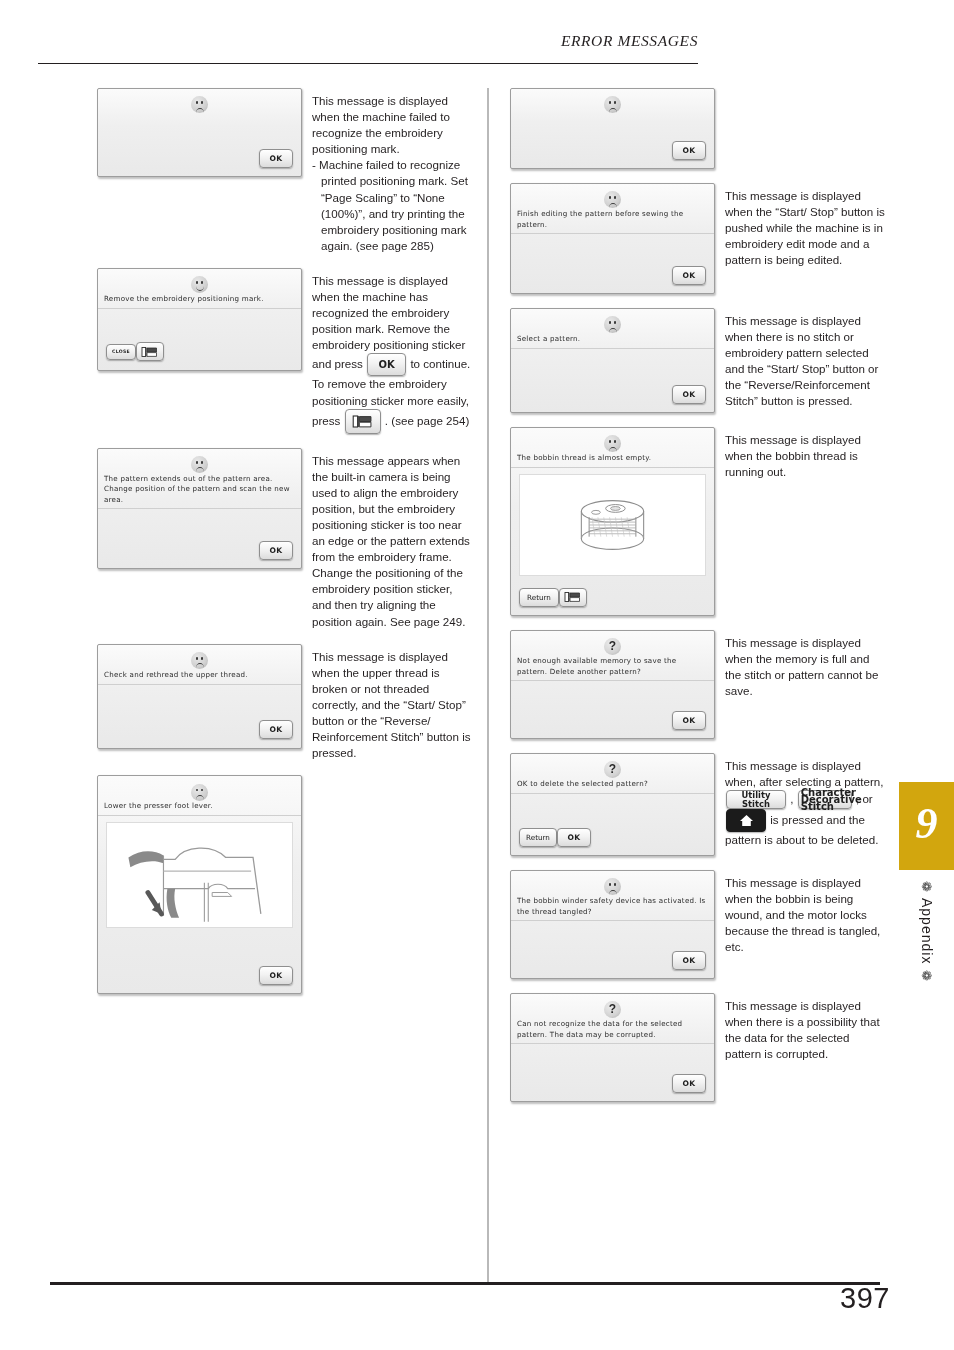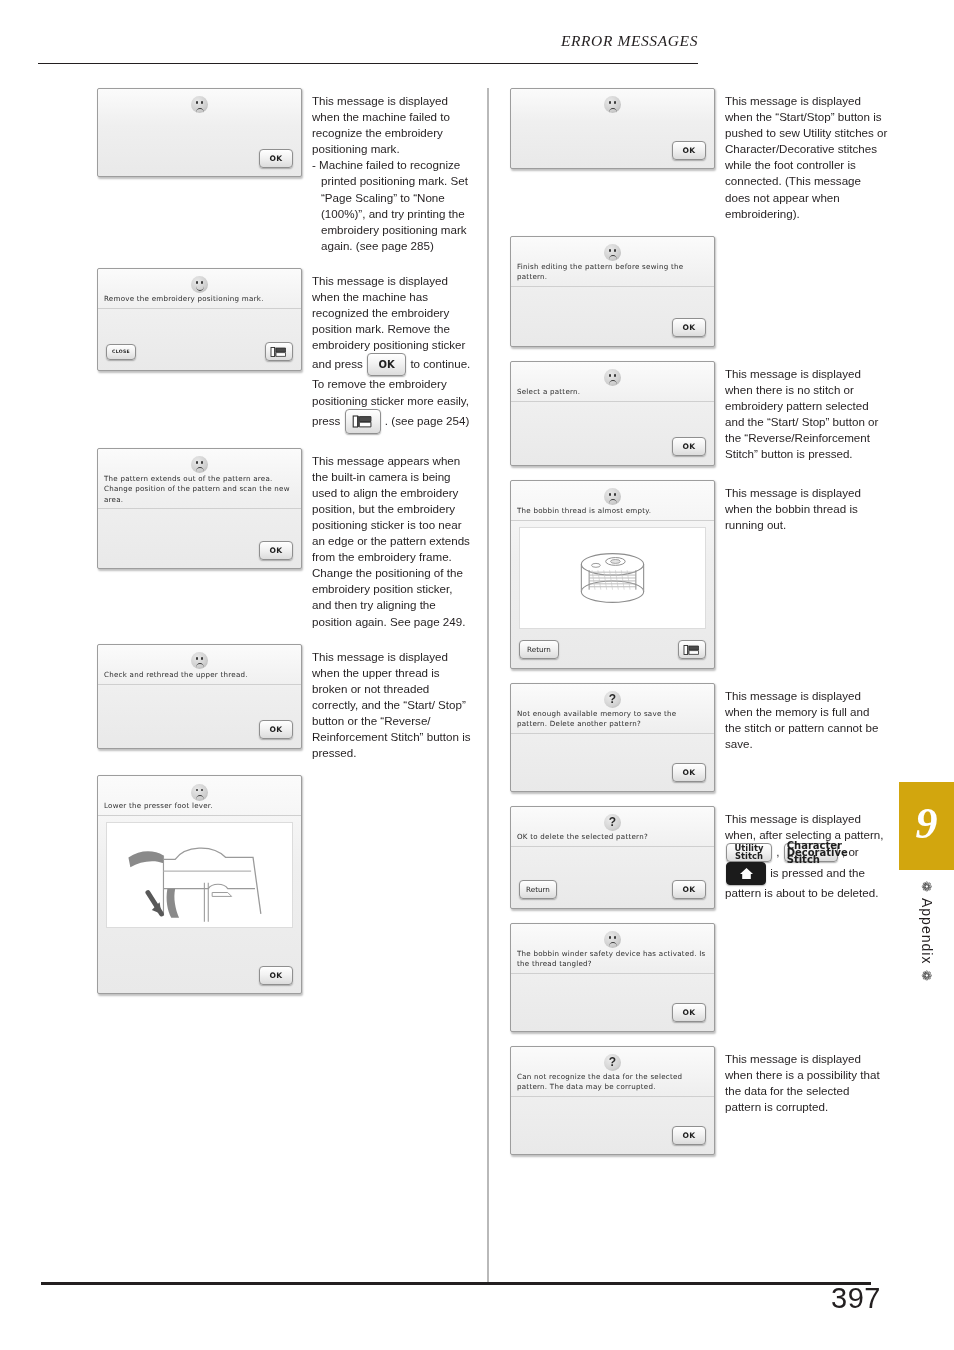"This message is displayed when the “Start/Stop”" div.note { html: <div> <p>This message is displayed when the “Start/Stop” button is pushed to sew Utility stitches or Character/Decorative stitches while the foot controller is connected. (This message does not appear when embroidering).</p> </div> -> none }
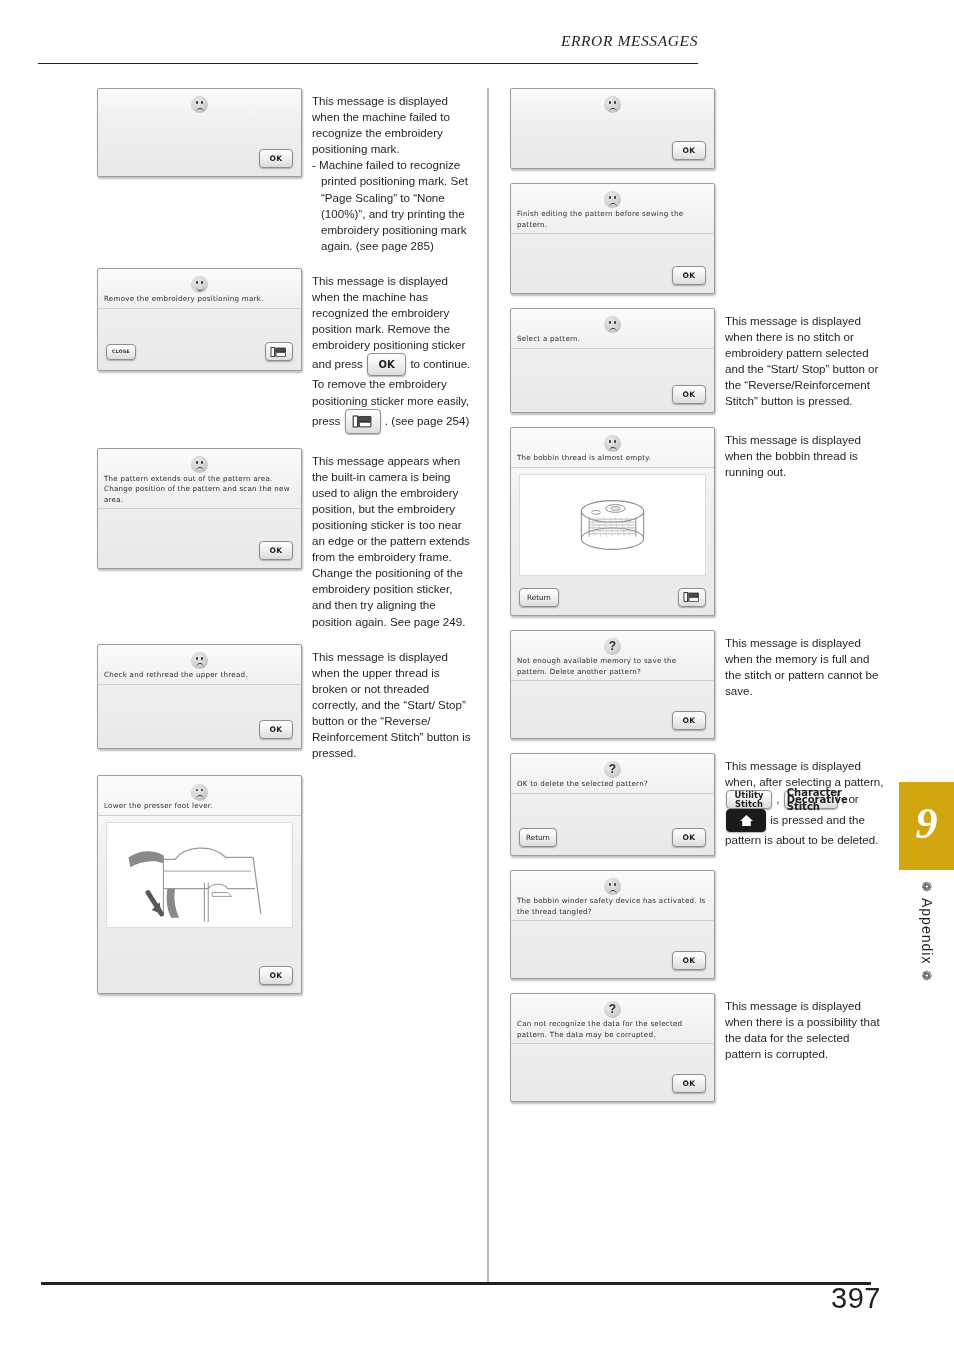"This message is displayed when the “Start/" div.note { html: none -> <div> <p>This message is displayed when the “Start/ Stop” button is pushed while the machine is in embroidery edit mode and a pattern is being edited.</p> </div> }
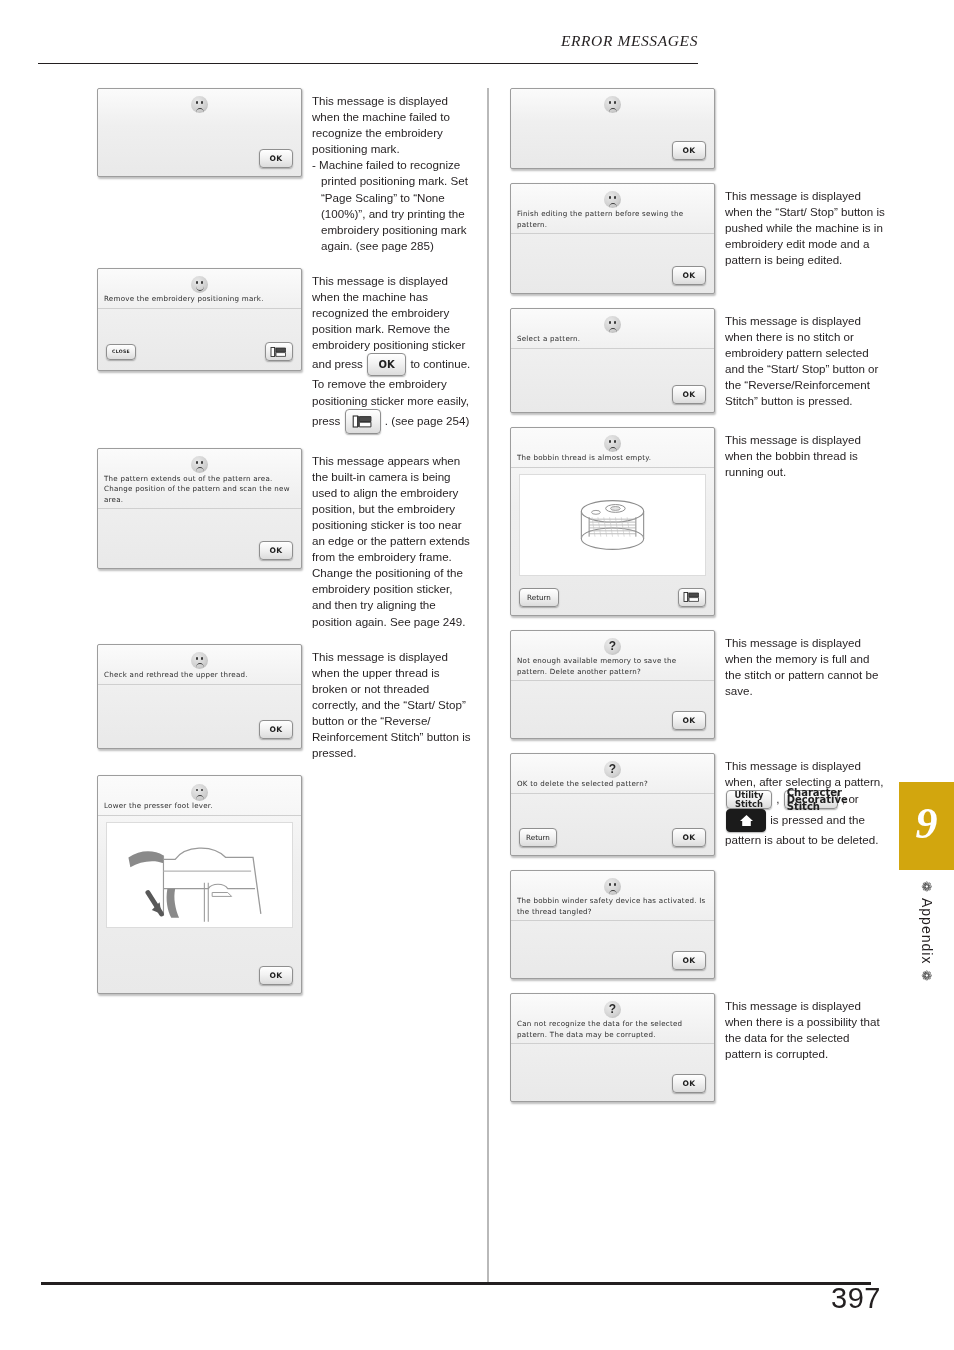"Return" .dialog-actions.split { justify-content: space-between -> none }
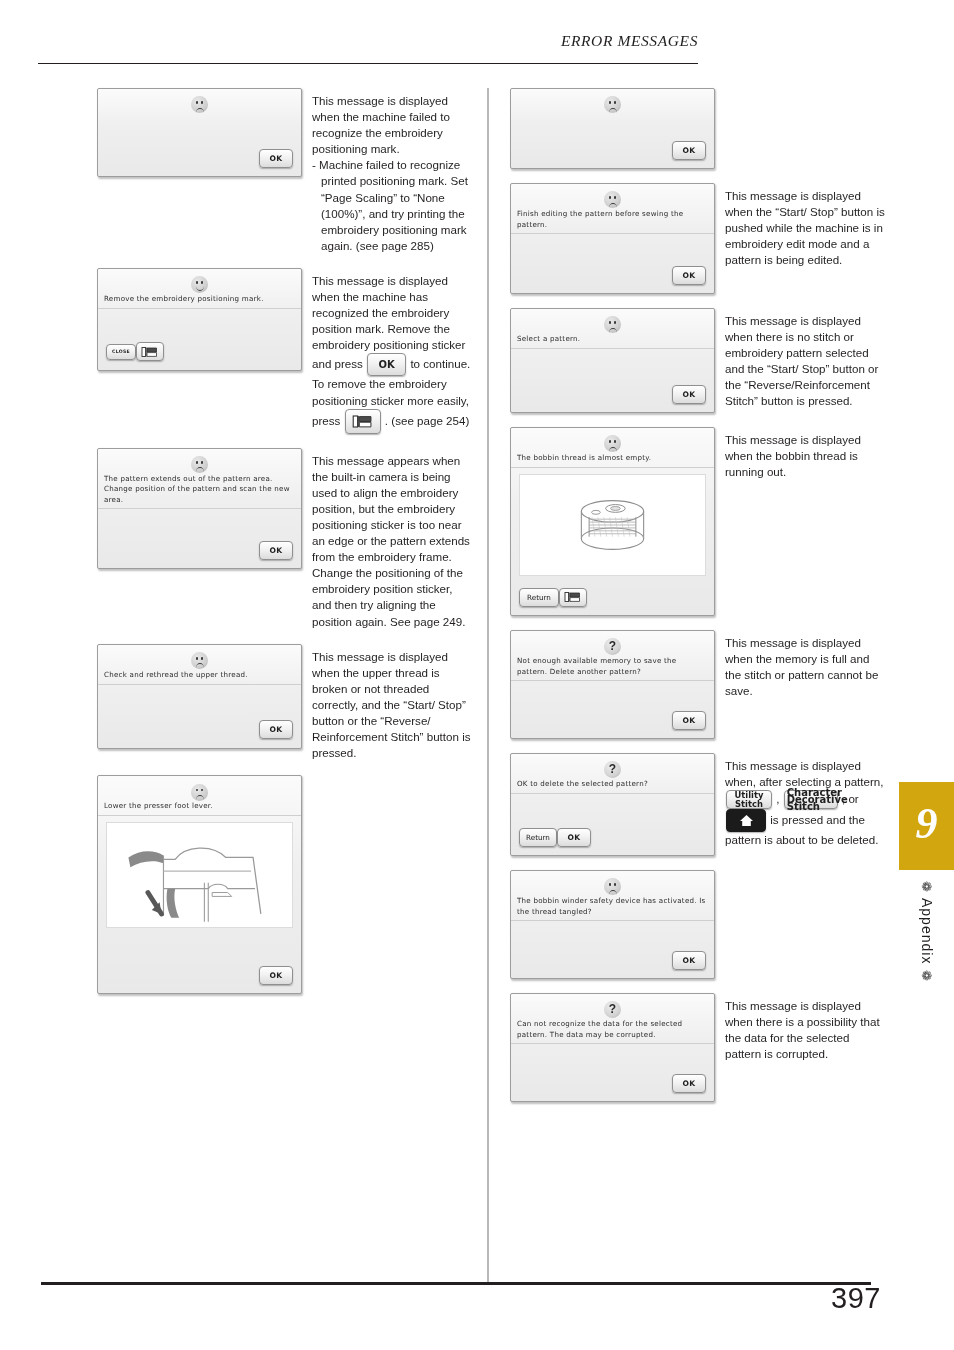"Utility" .inline-btn.utility { width: 46px -> 60px }
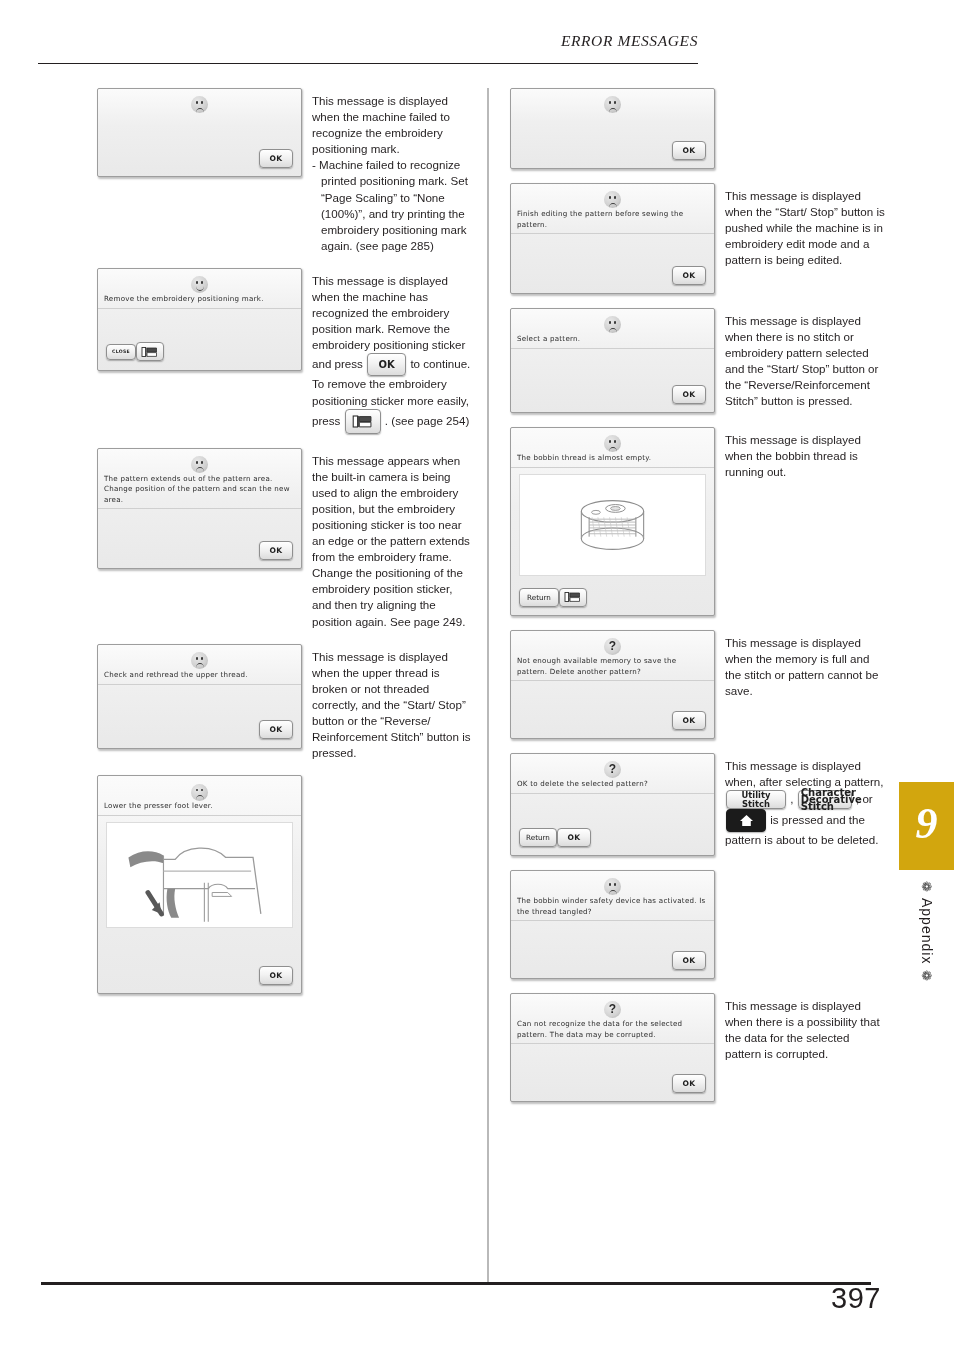"This message is displayed when the bobbin is" div.note { html: none -> <div> <p>This message is displayed when the bobbin is being wound, and the motor locks because the thread is tangled, etc.</p> </div> }
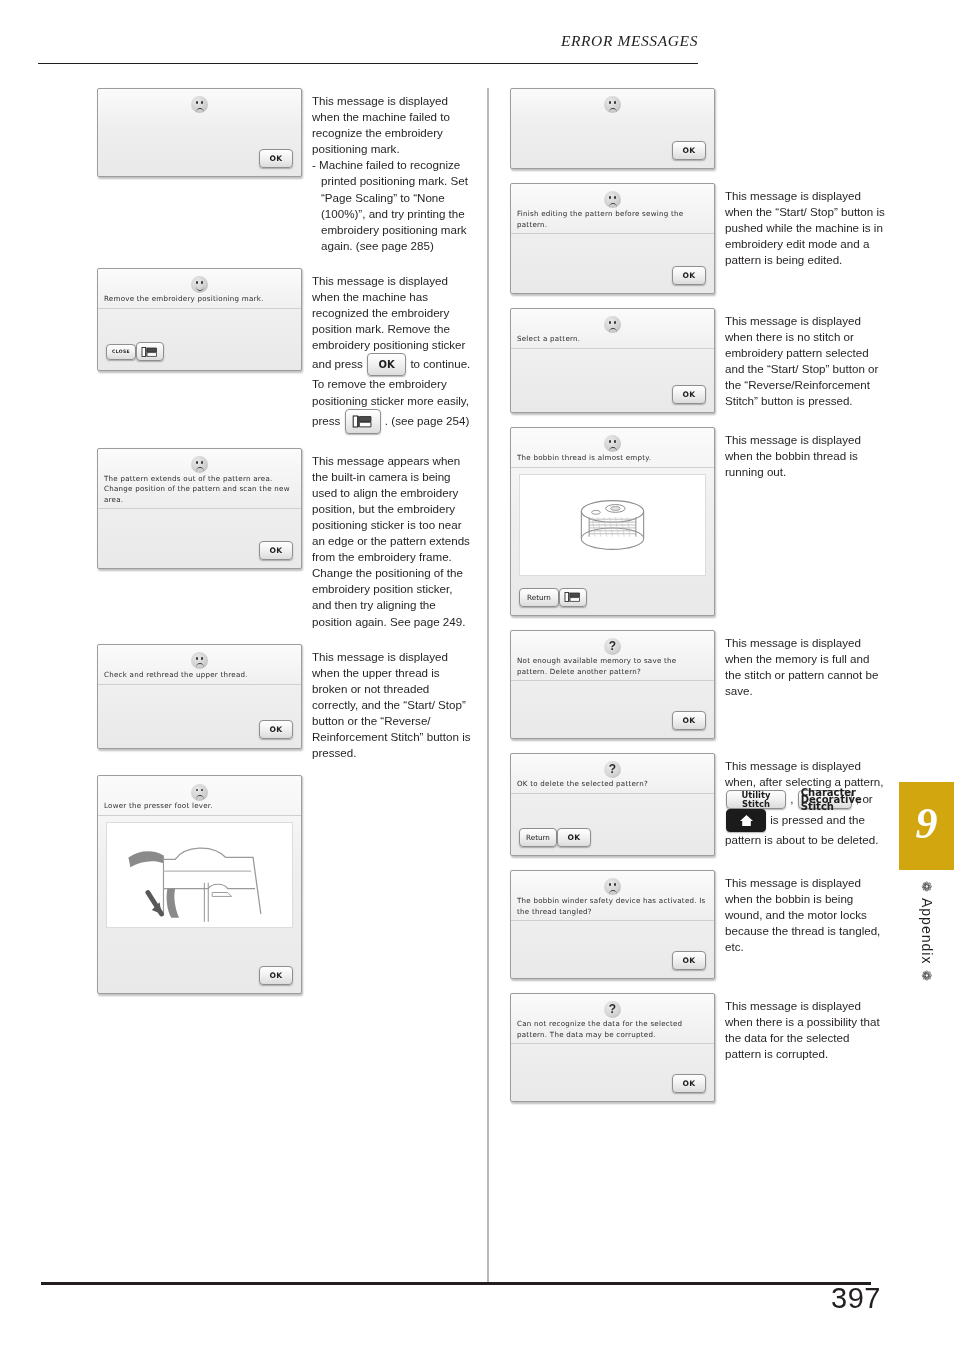"397" .page-footer { left: 3px -> 12px }
